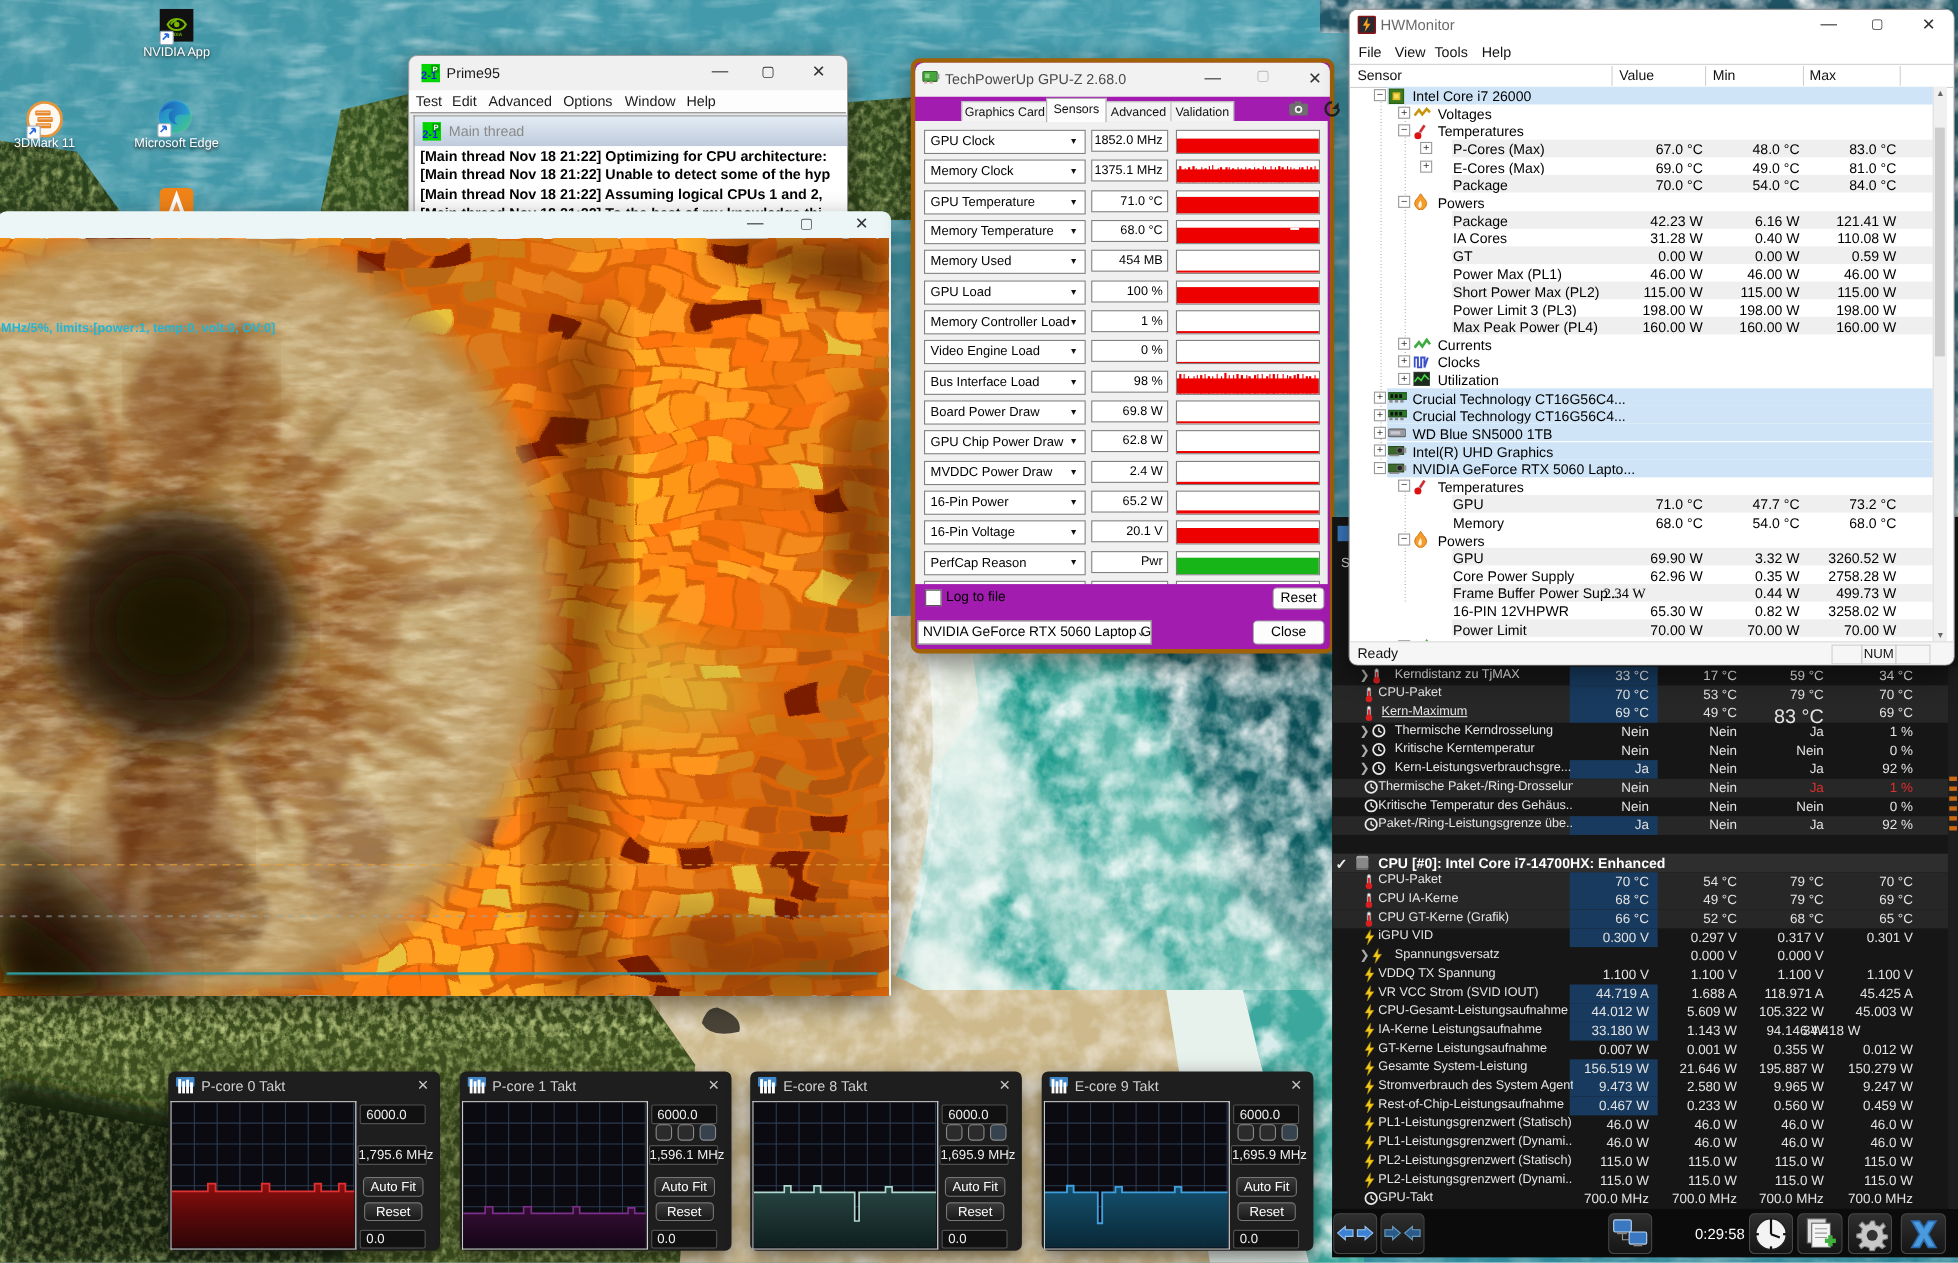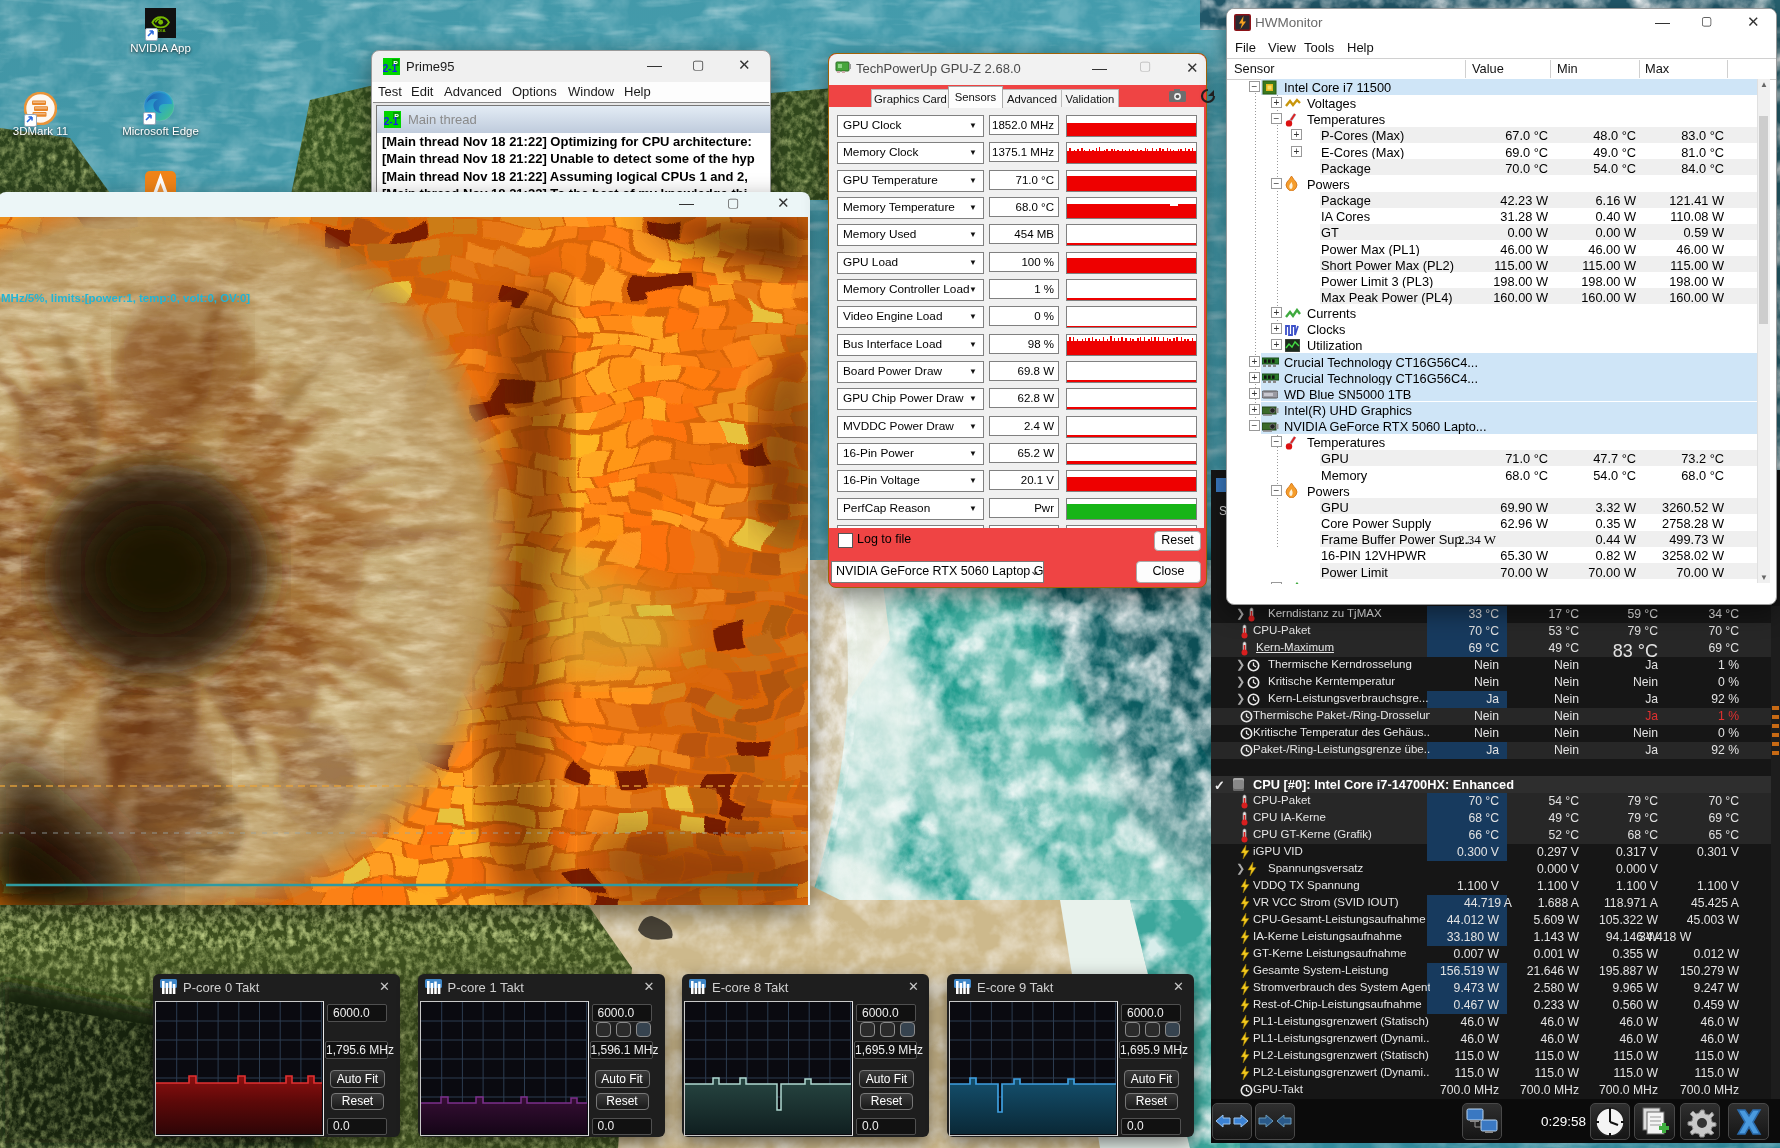"TechPowerUp GPU-Z 2.68.0" div.win { background: #ef4444 -> #a21caf; border: 1px solid #a16207 -> 4px solid #a16207 }
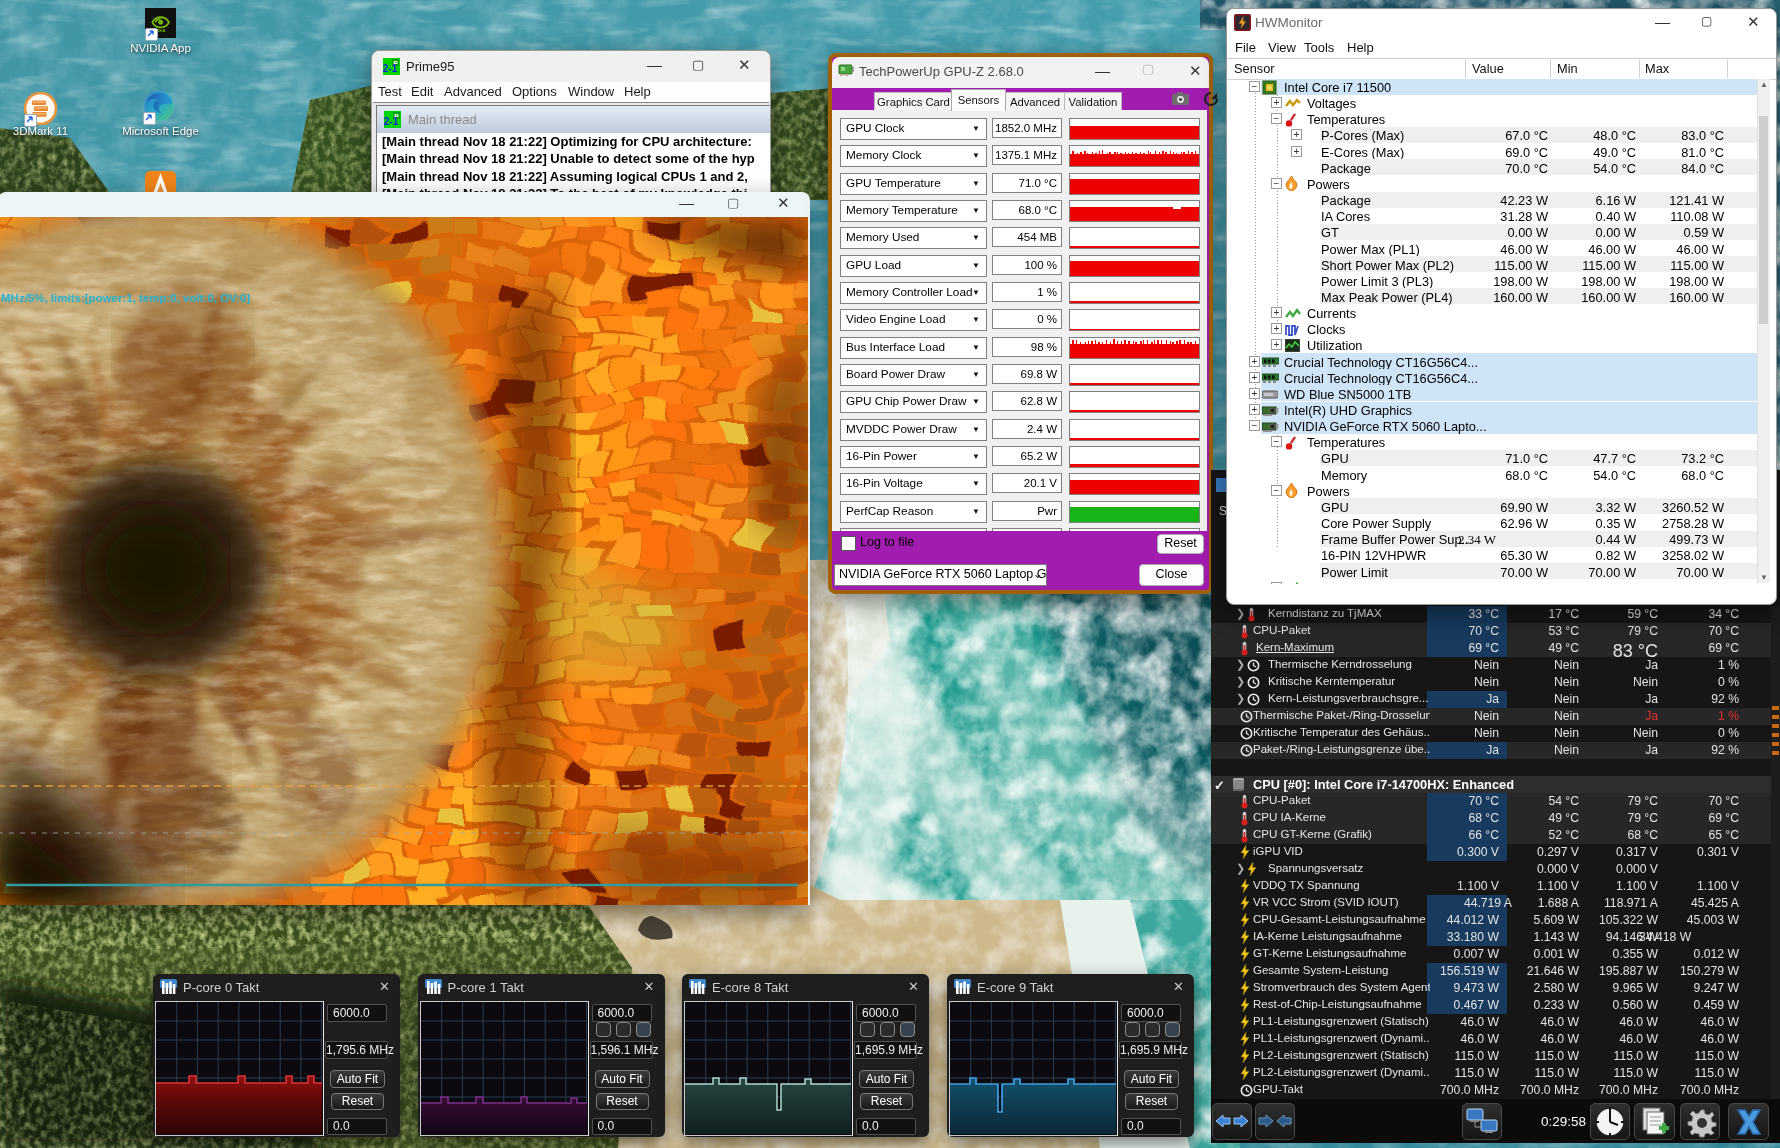"Intel Core i7 11500" div { text: 11500 -> 26000 }
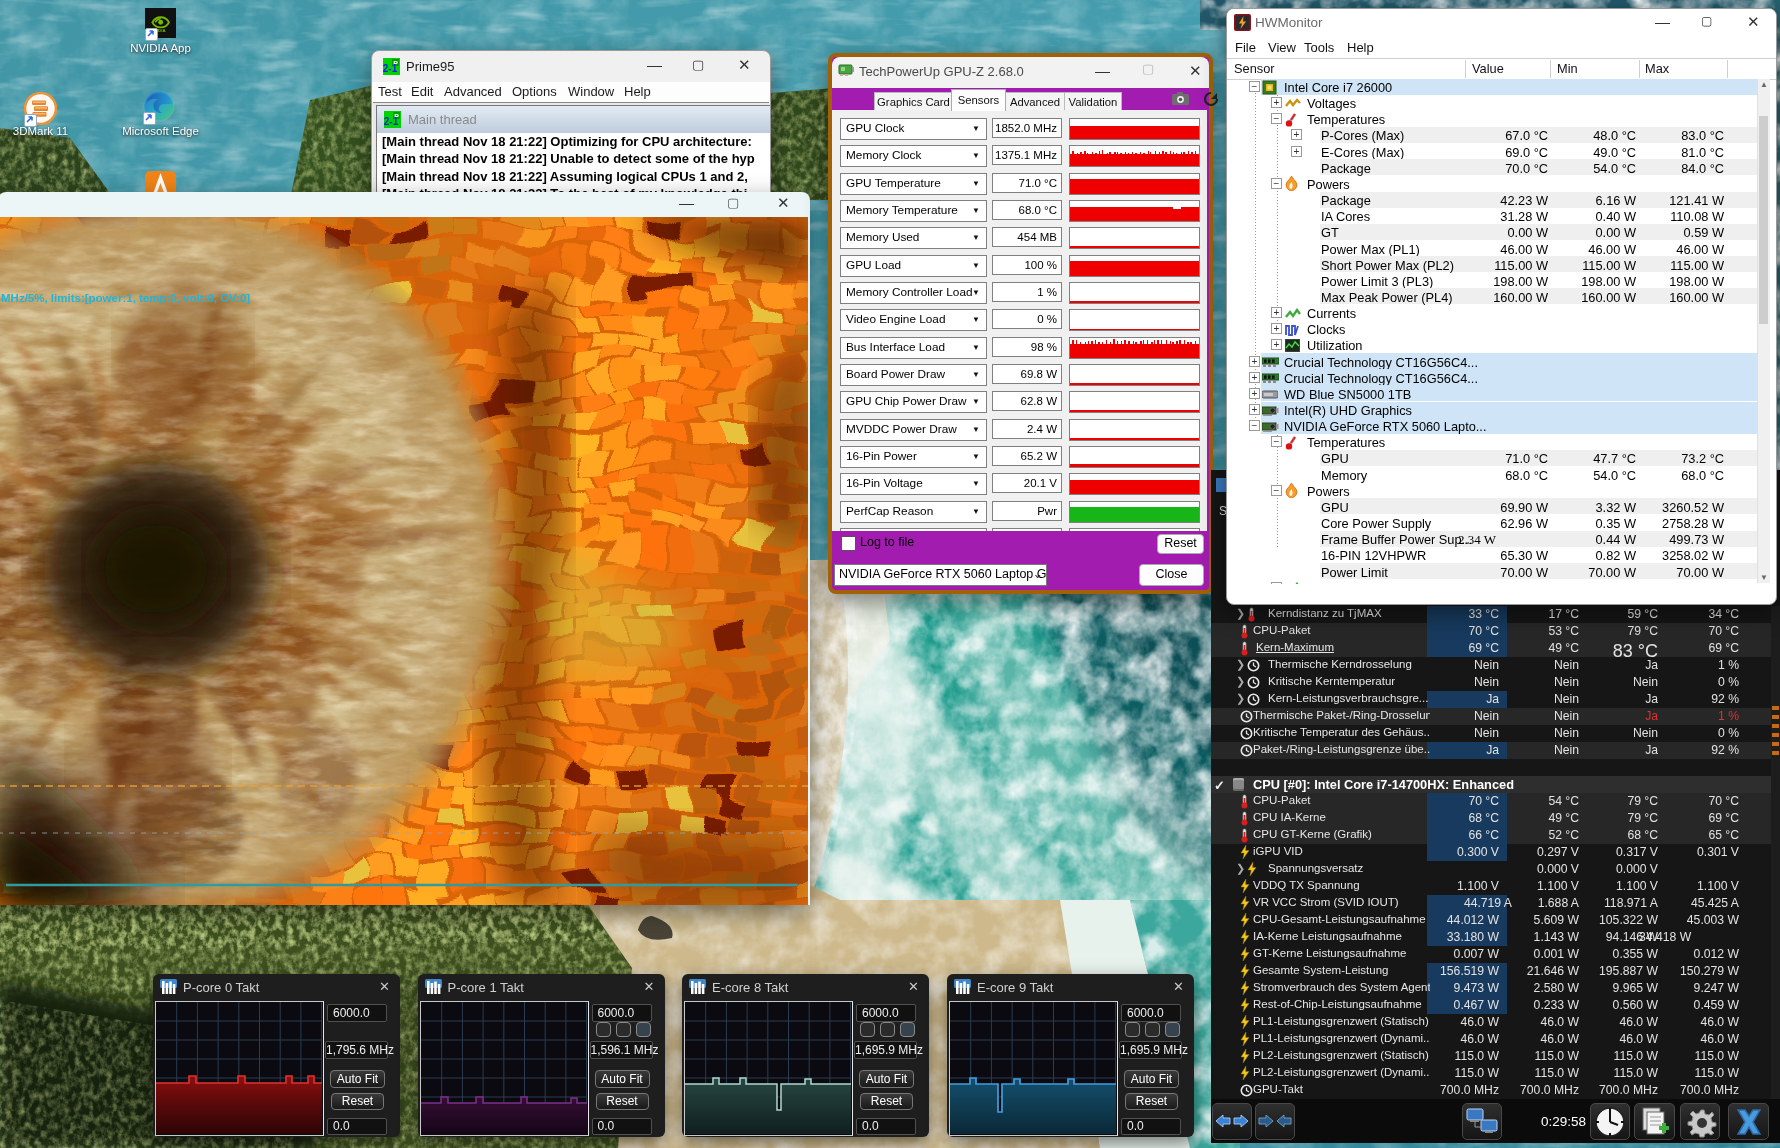"Ready" div.abs { html: none -> <div> <span>Ready</span> <div></div> <div>NUM</div> <div></div> </div> }
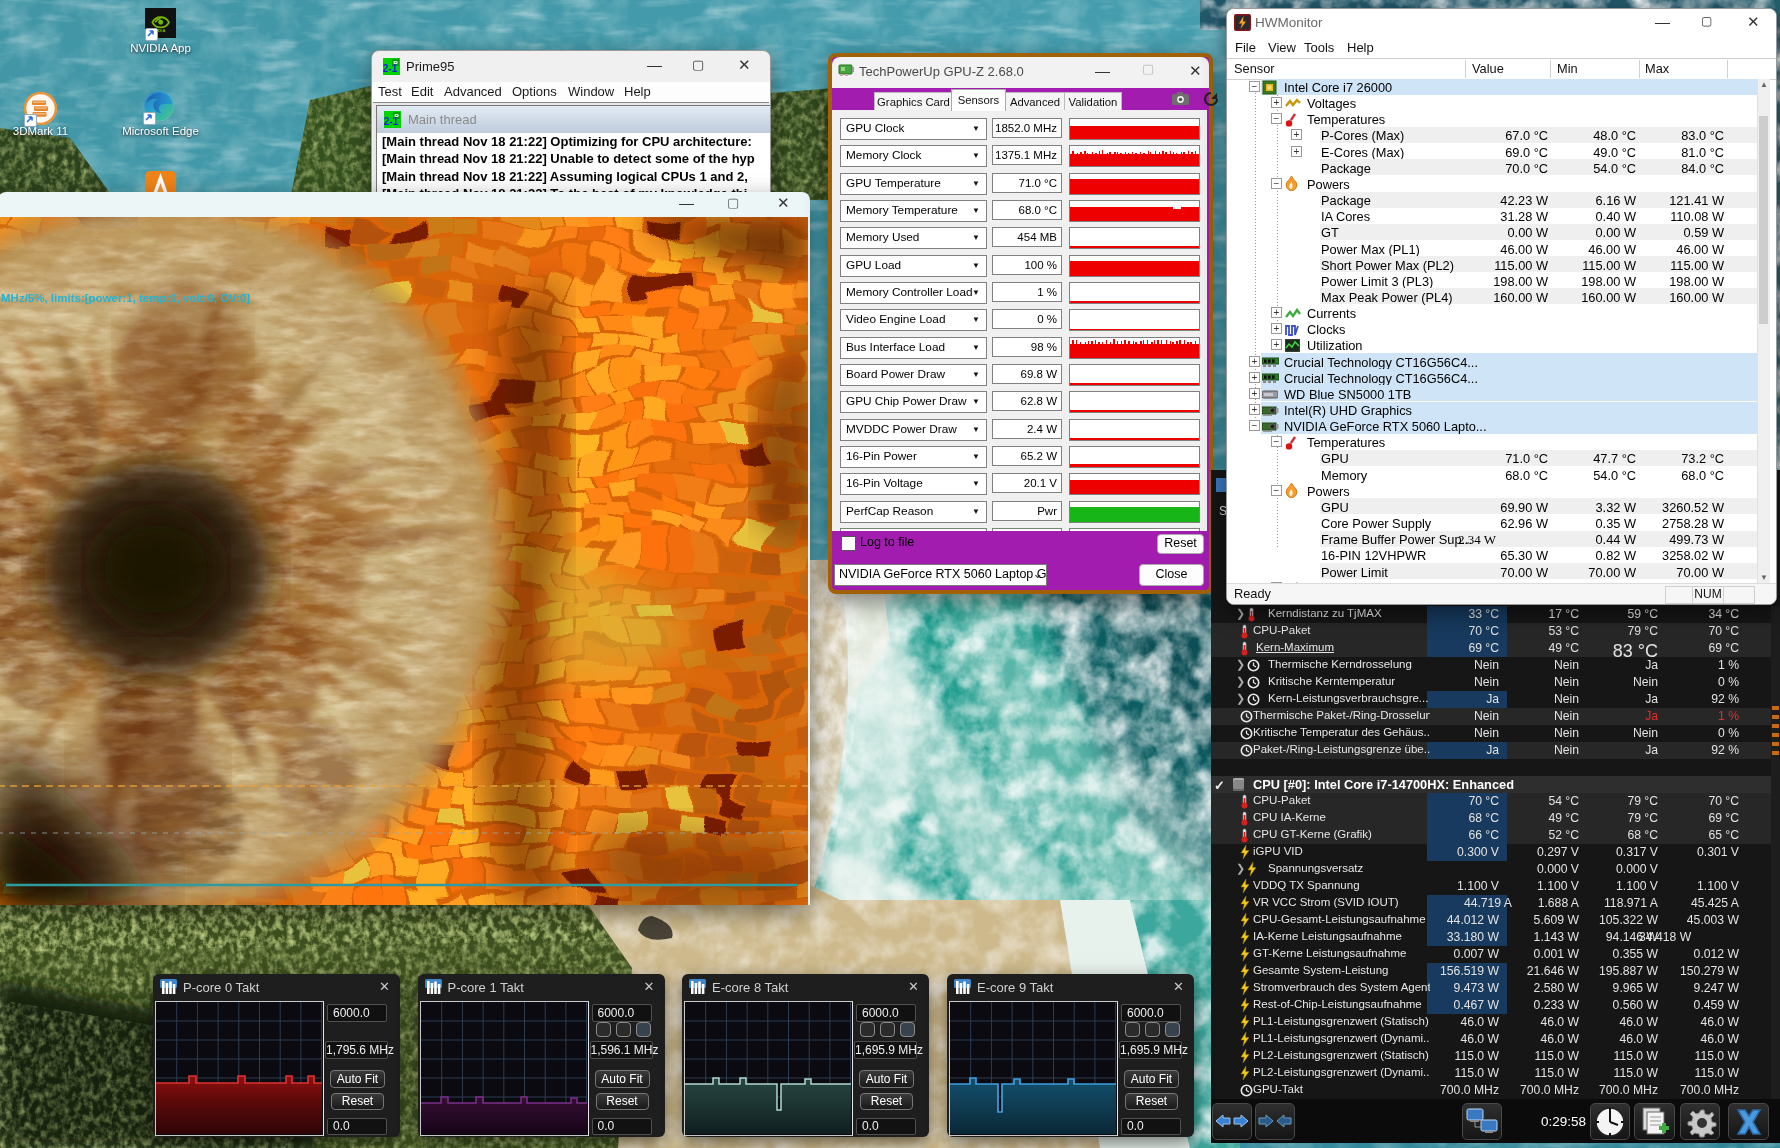"44.719 A" div { margin-left: 13px -> none }
